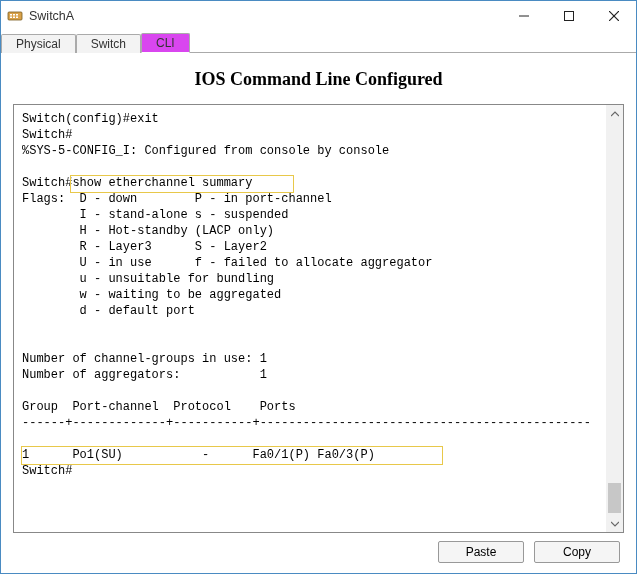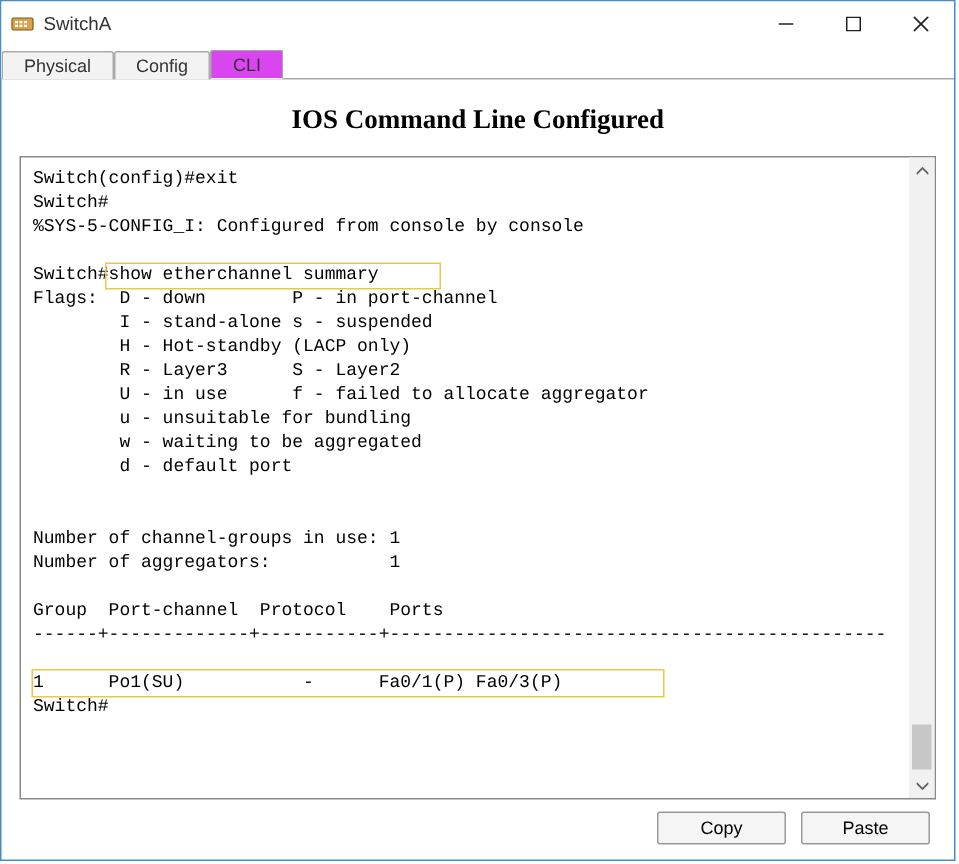"Config" div.tab { text: Config -> Switch }
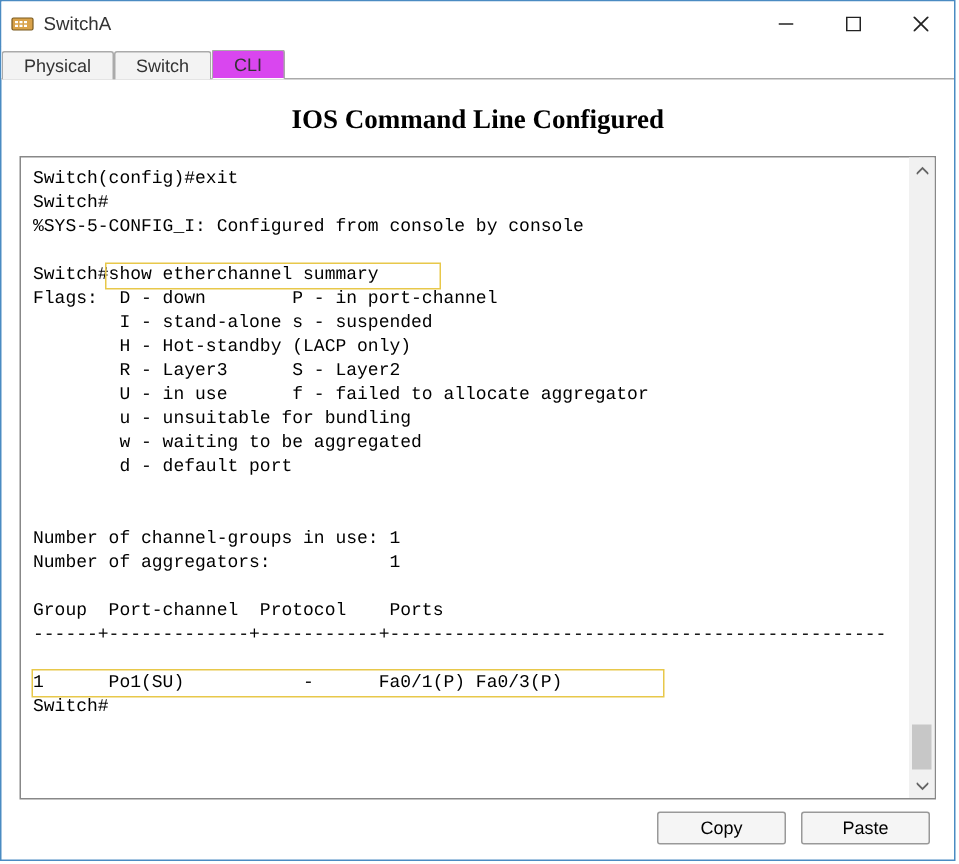"Copy" div.btn { order: before "Paste" -> after "Paste" }
